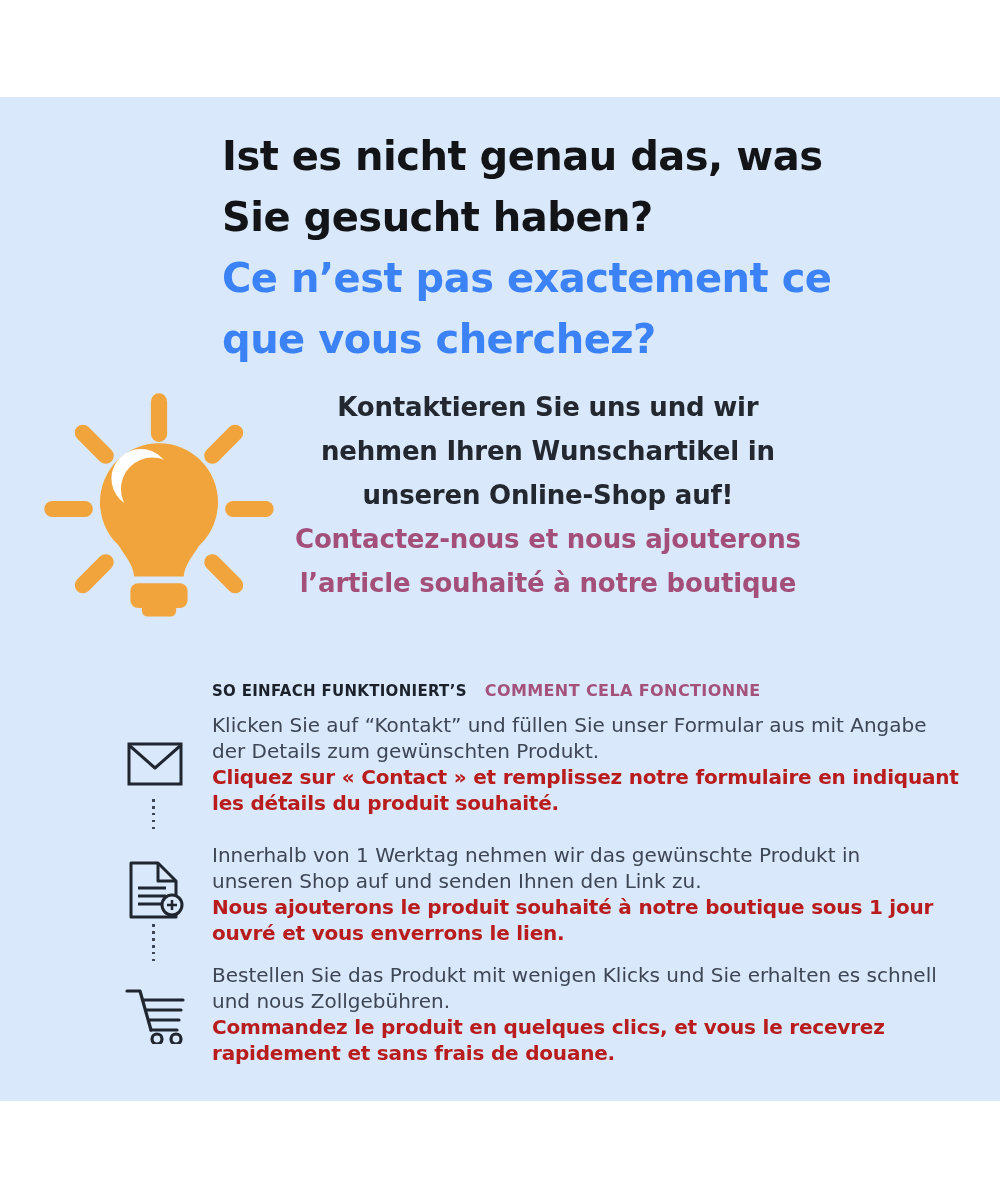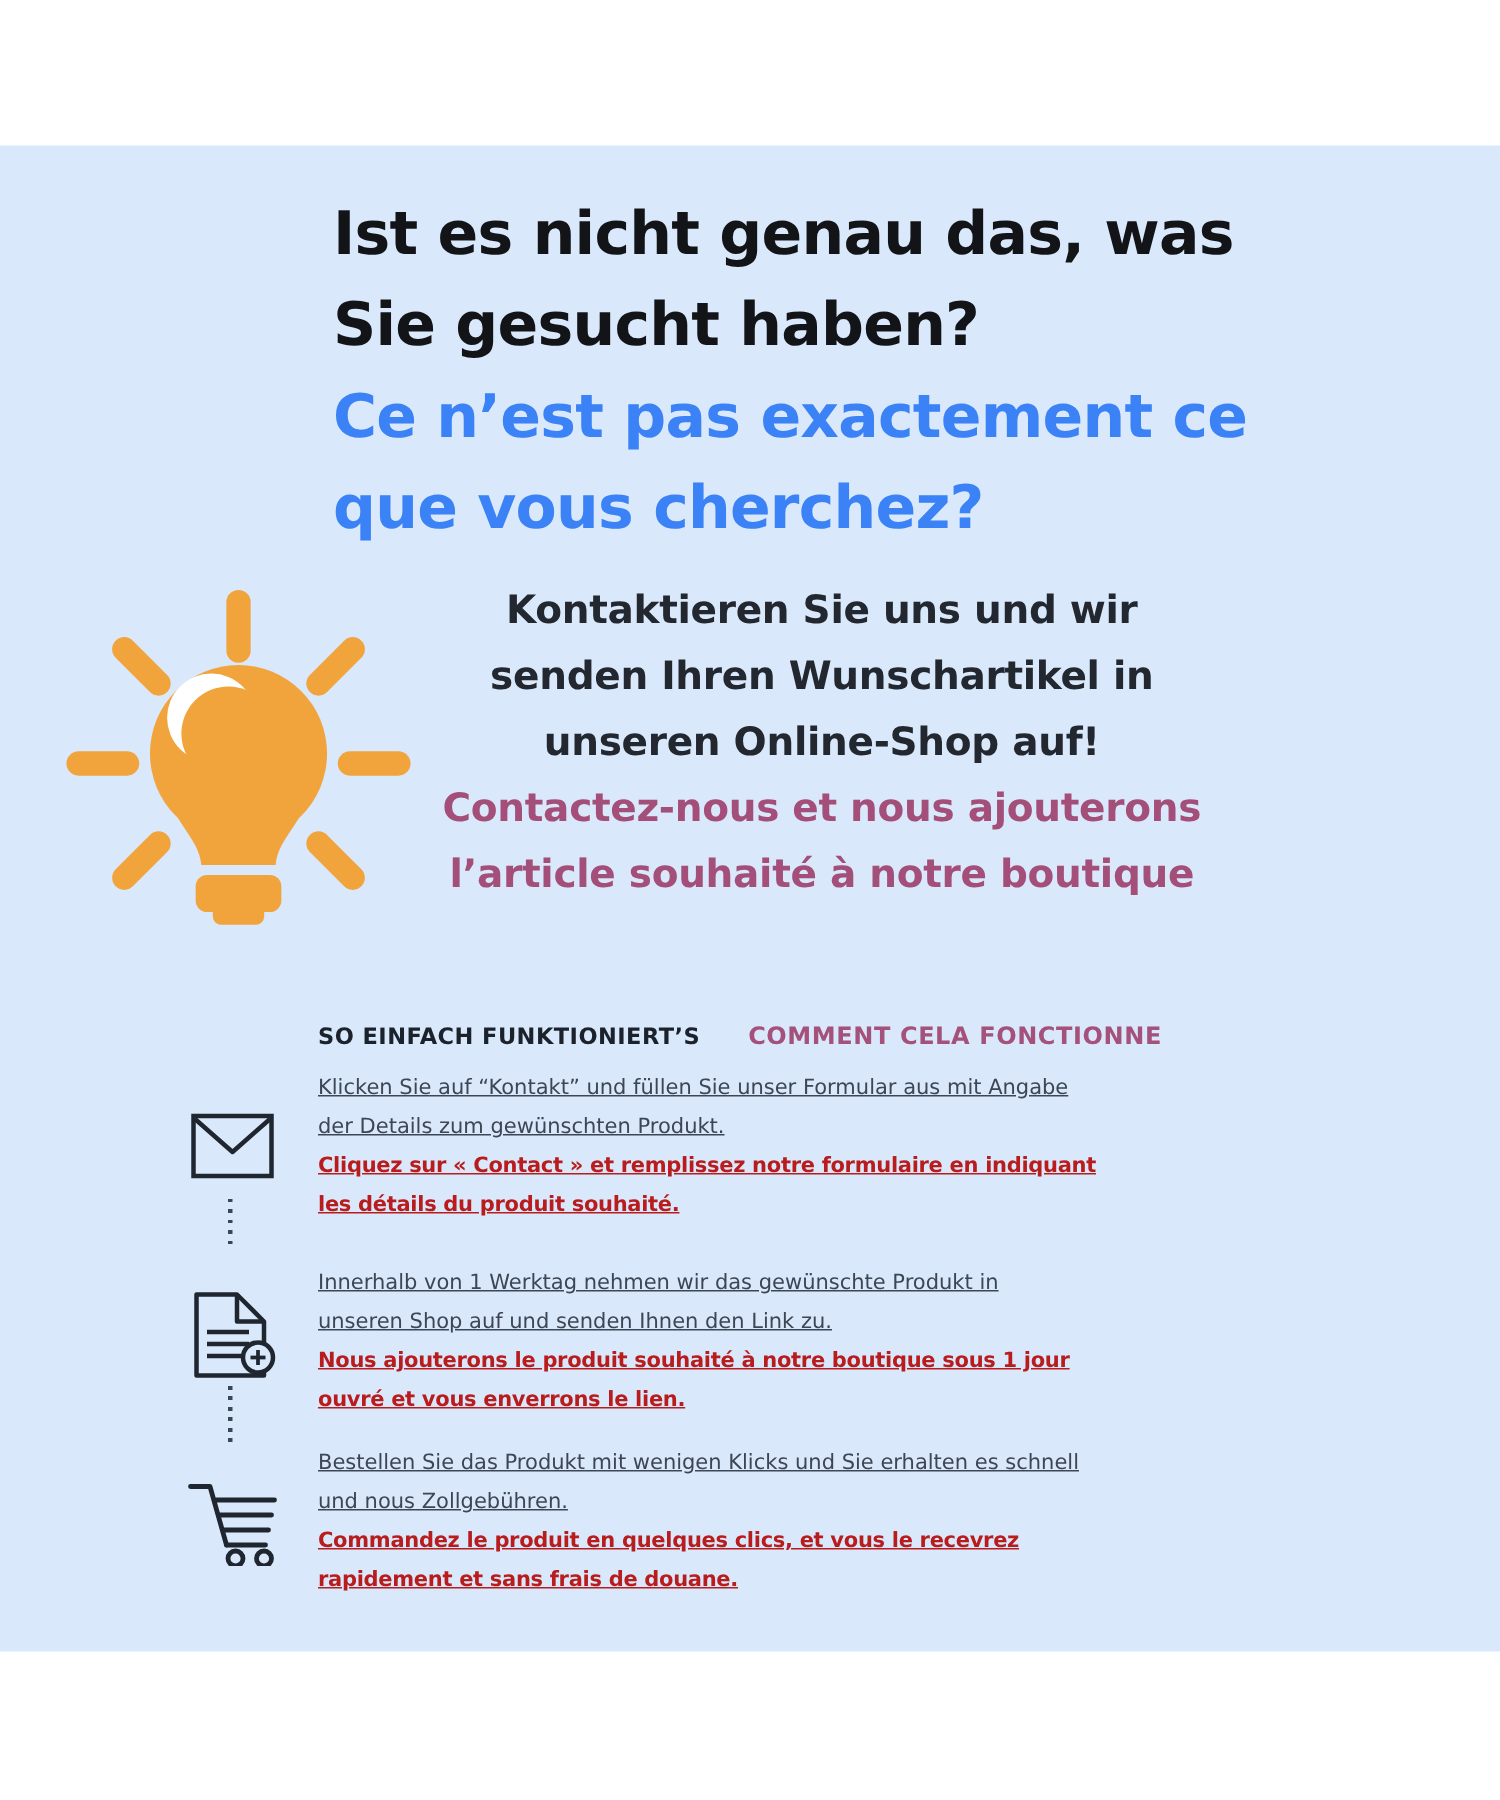"senden Ihren Wunschartikel in" div.line { text: senden -> nehmen }
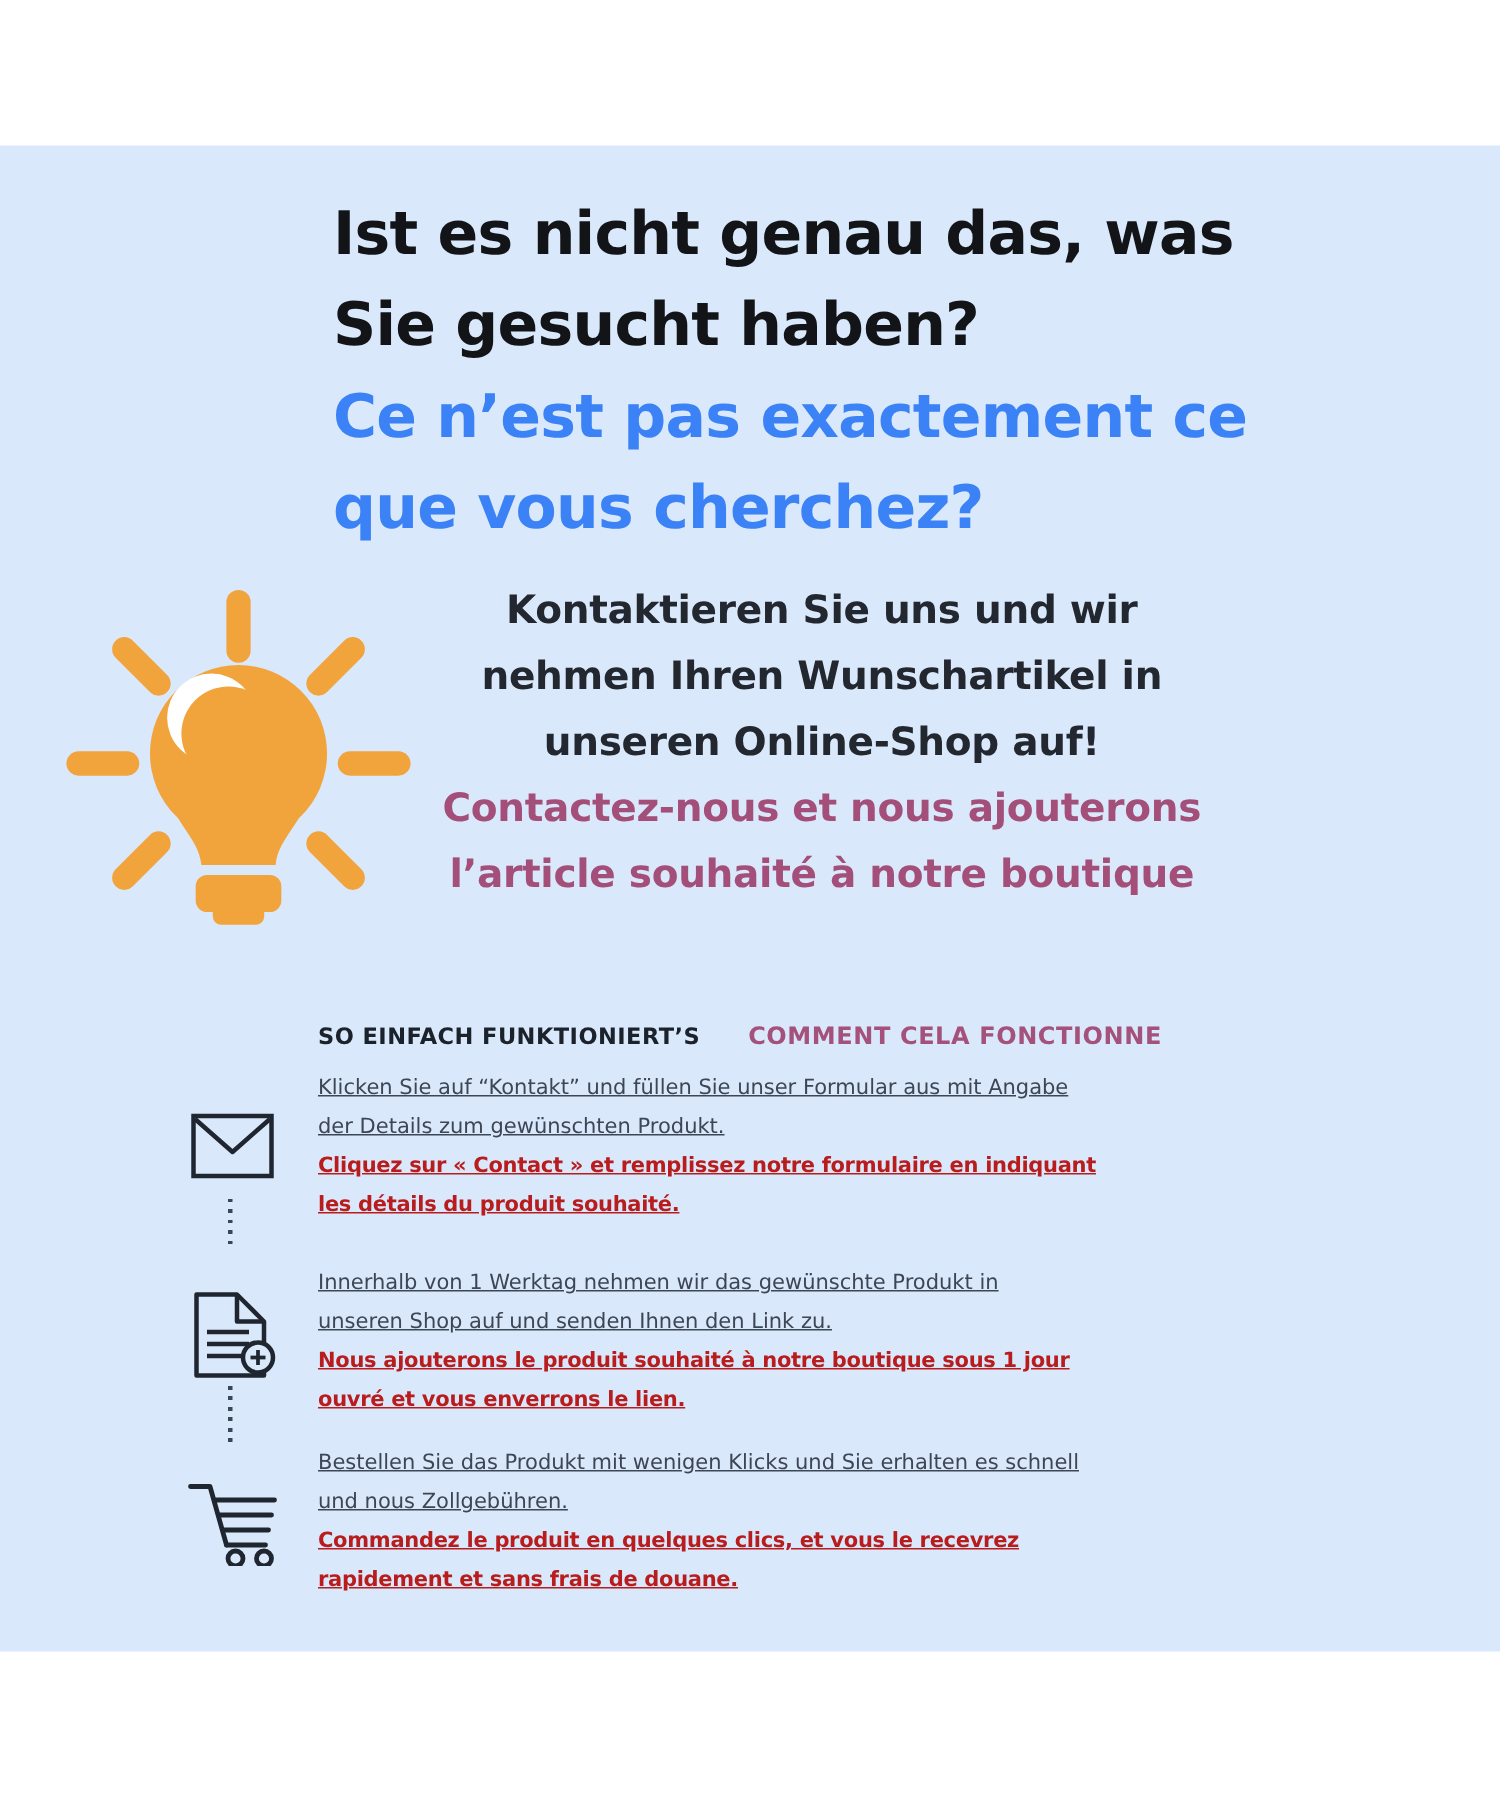"SO EINFACH FUNKTIONIERT’S" .how-header { gap: 32px -> 18px }
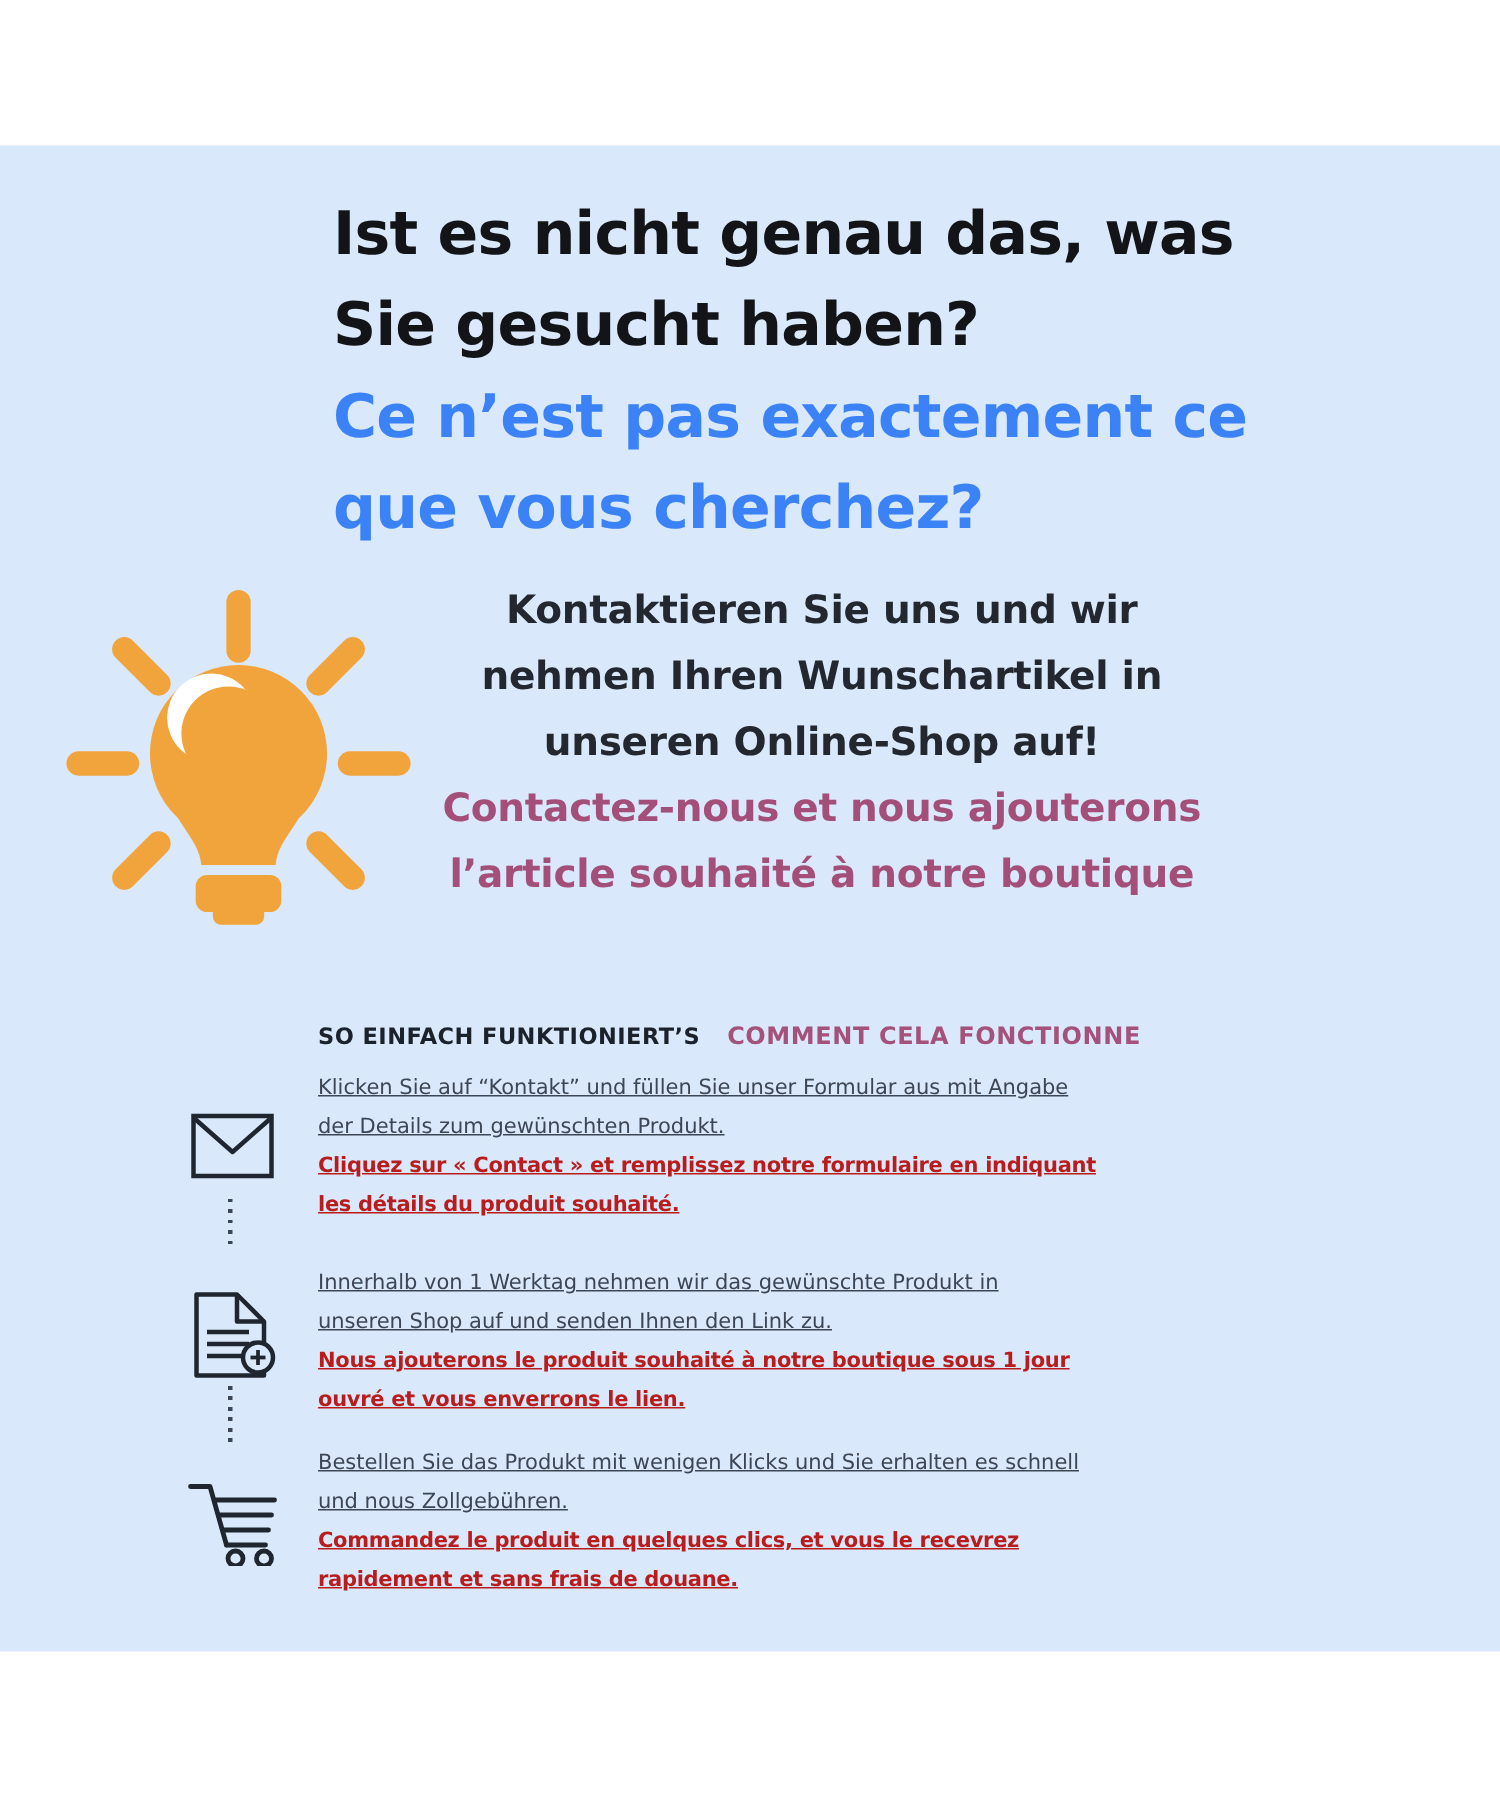"Klicken Sie auf “Kontakt” und" .step-text .line { font-size: 14px -> 20px; text-decoration: underline -> none }
